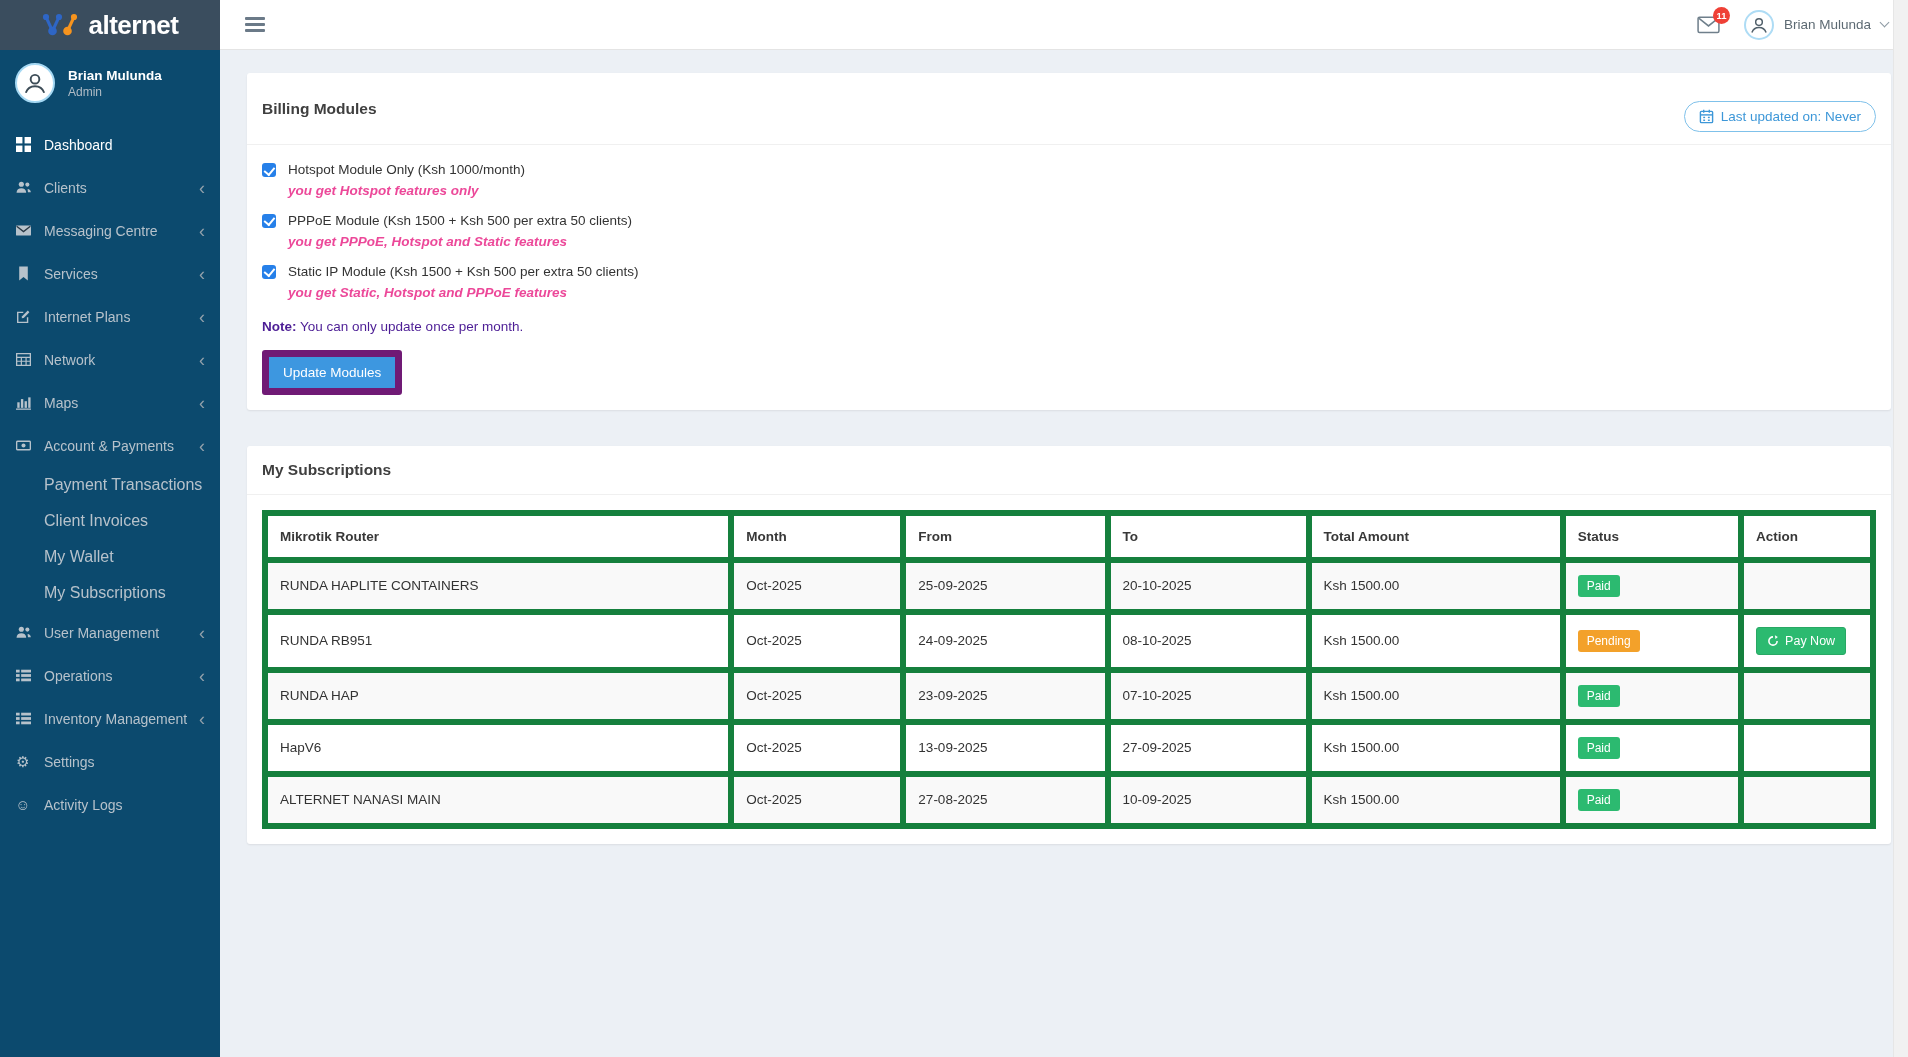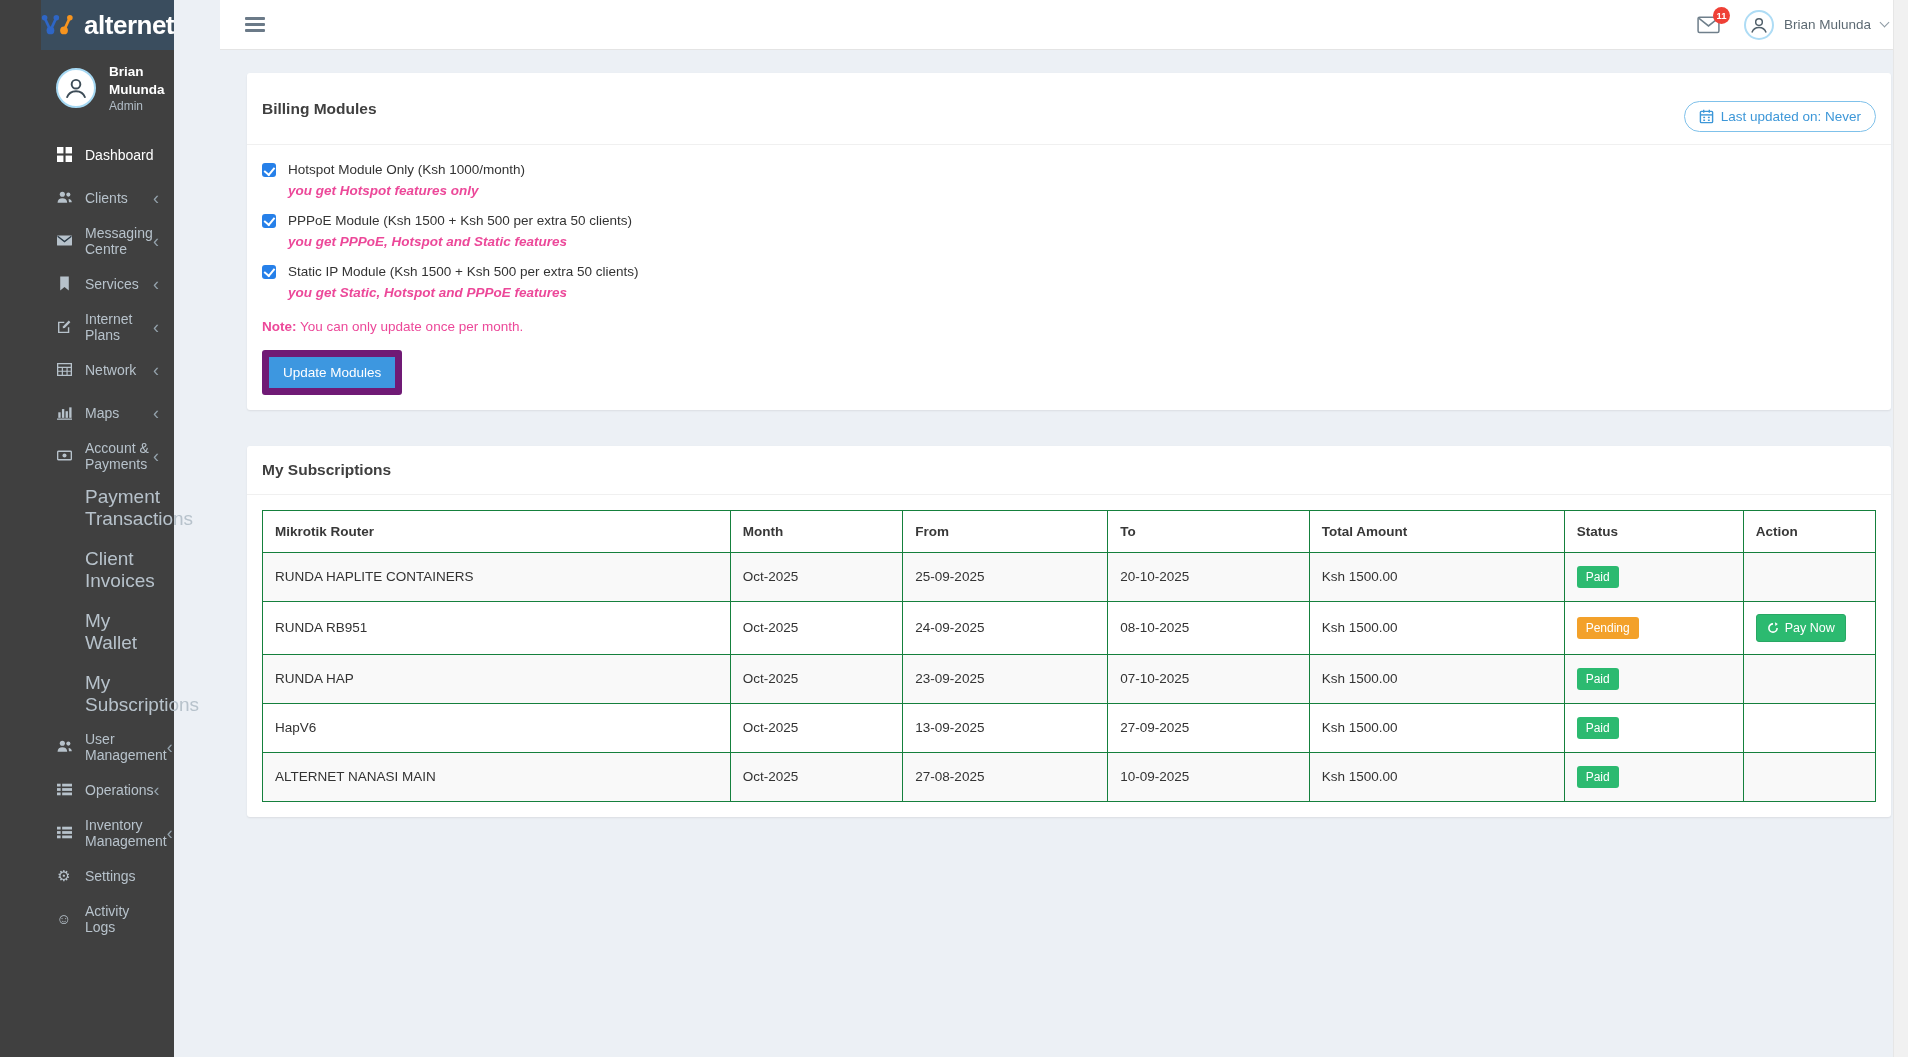"alternet" .sidebar { background: #404040 -> #0c4a6e; padding-left: 41px -> none; width: 174px -> 220px }
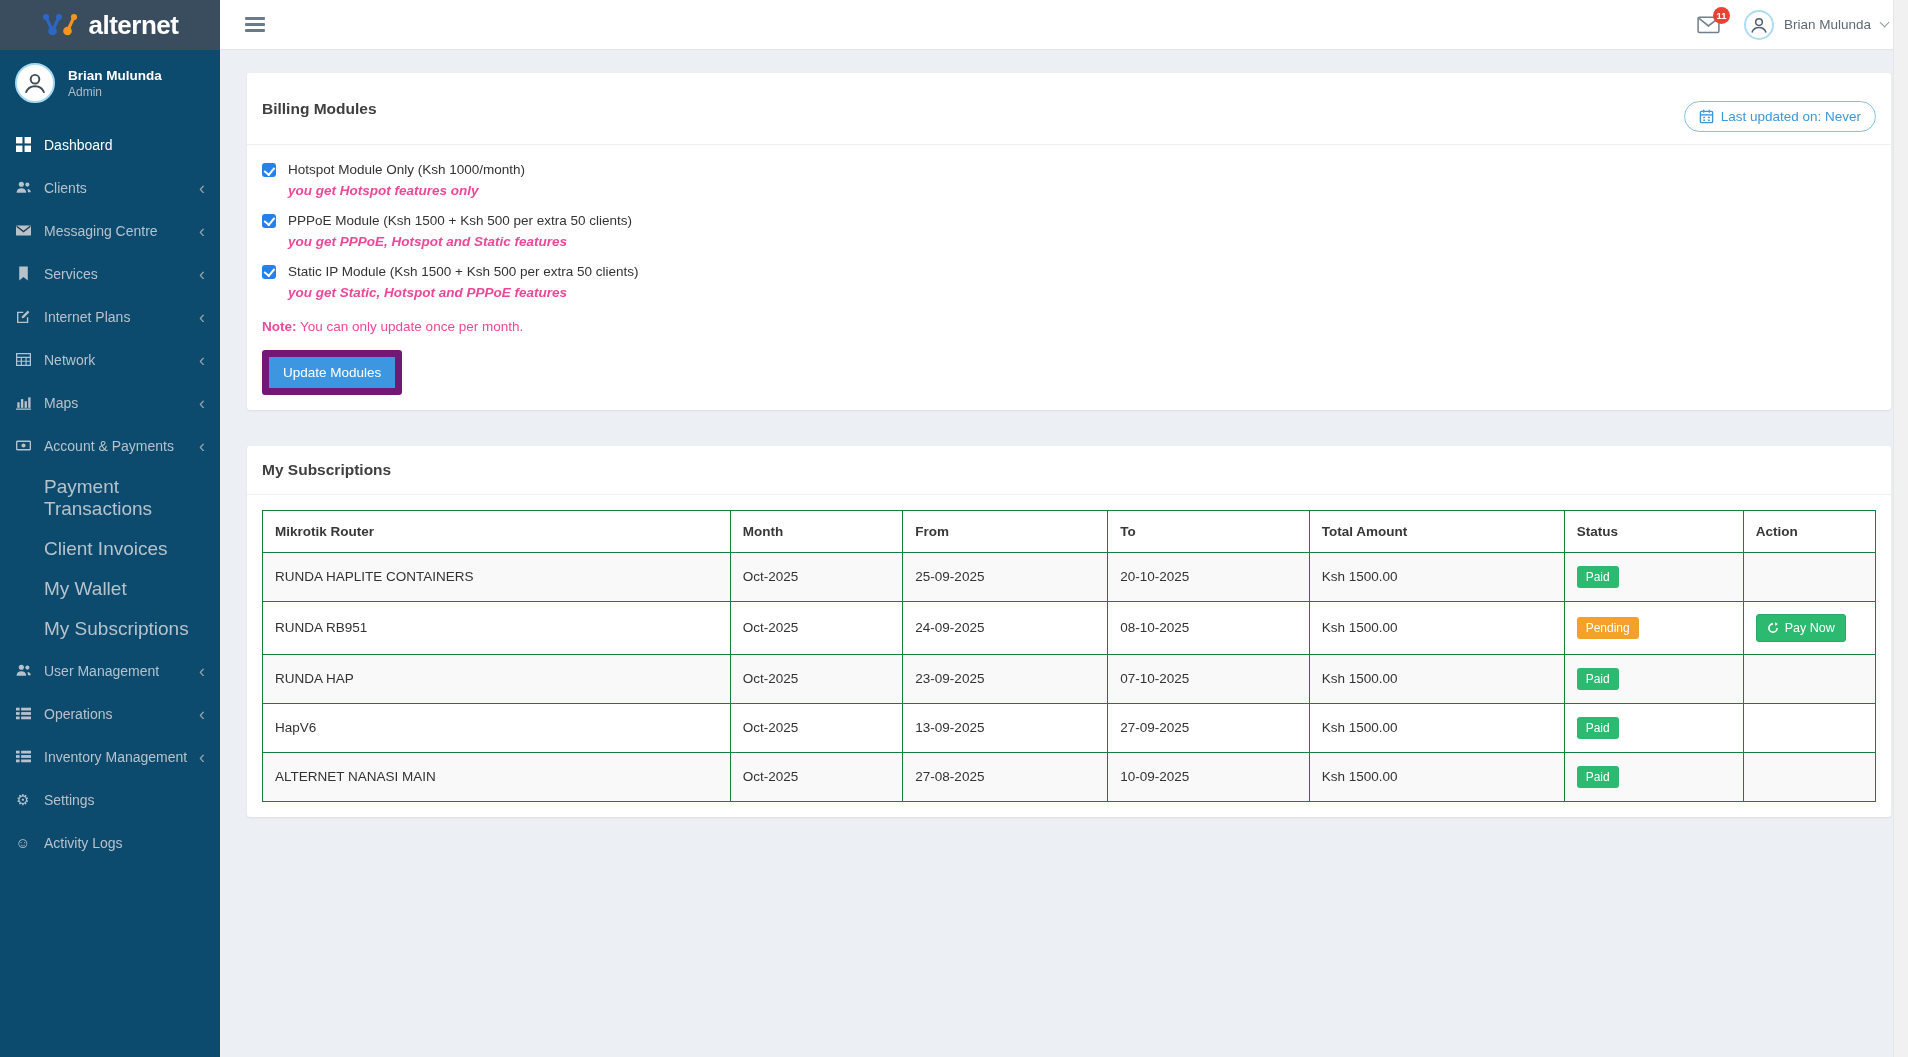"Note: You can only update" .warn-note { color: #ec4899 -> #4c1d95 }
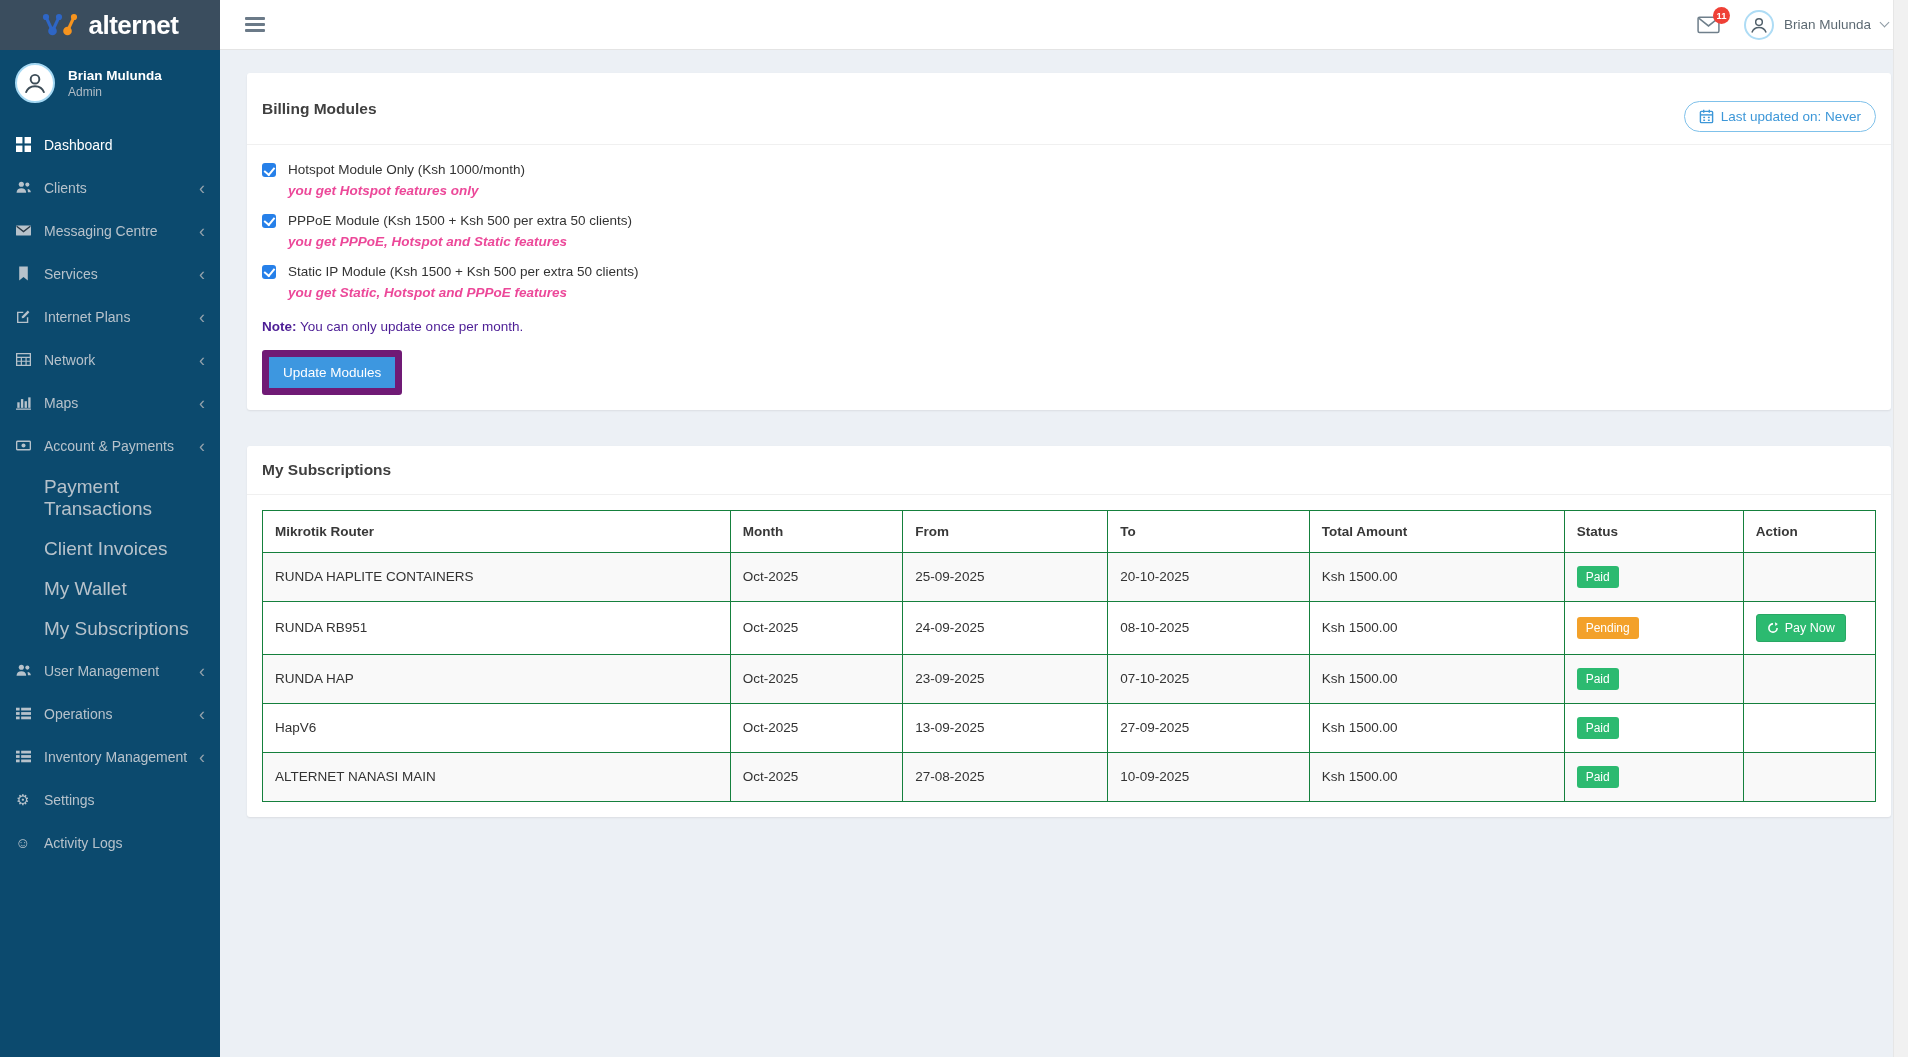"Payment Transactions" .submenu-item { font-size: 19px -> 16px }
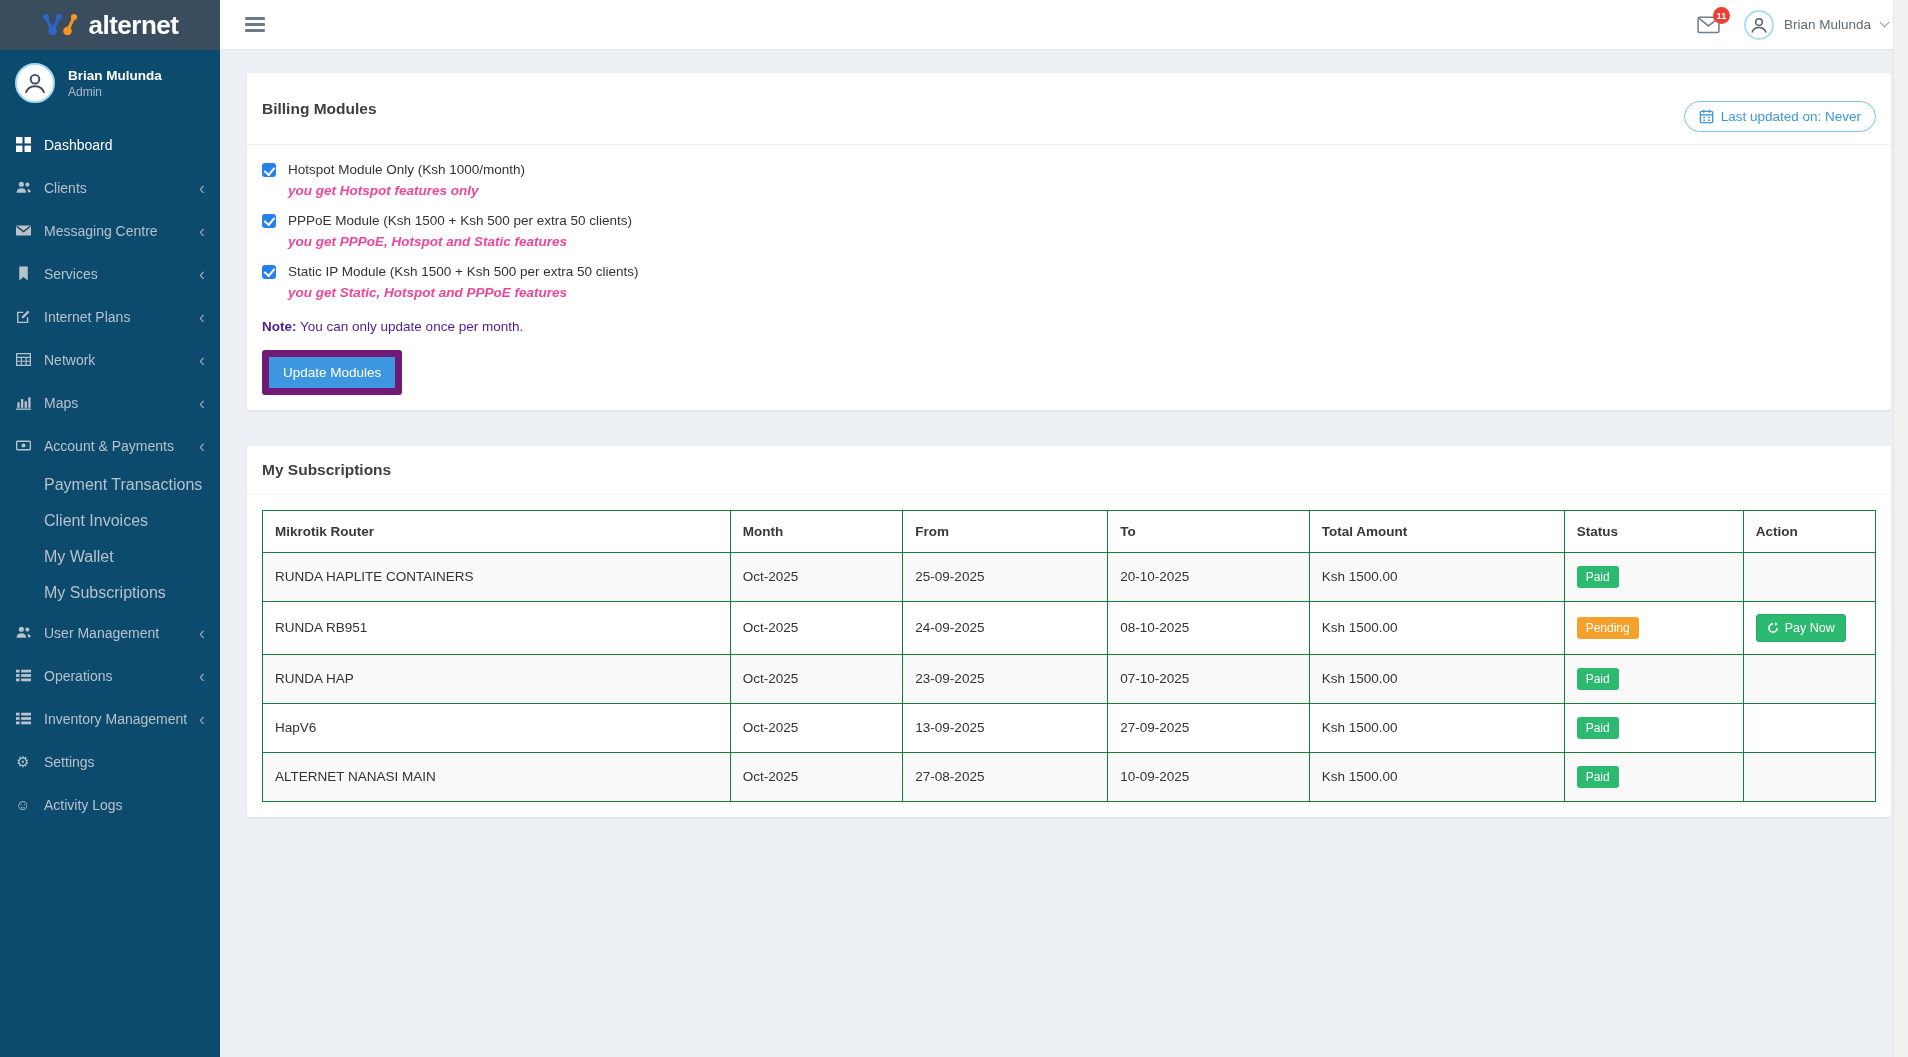"Mikrotik Router" table.subs th, table.subs td { border: 1px solid #15803d -> 6px solid #15803d }
